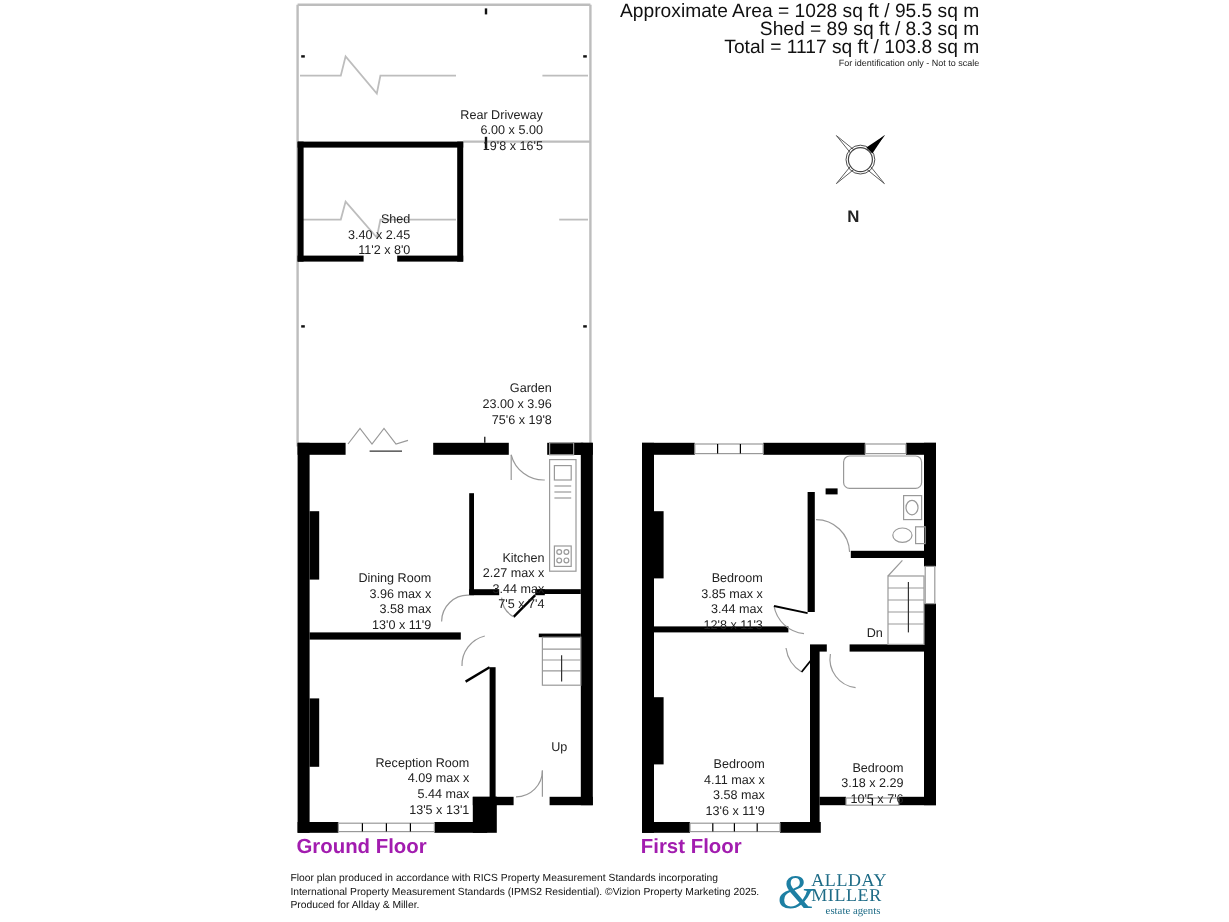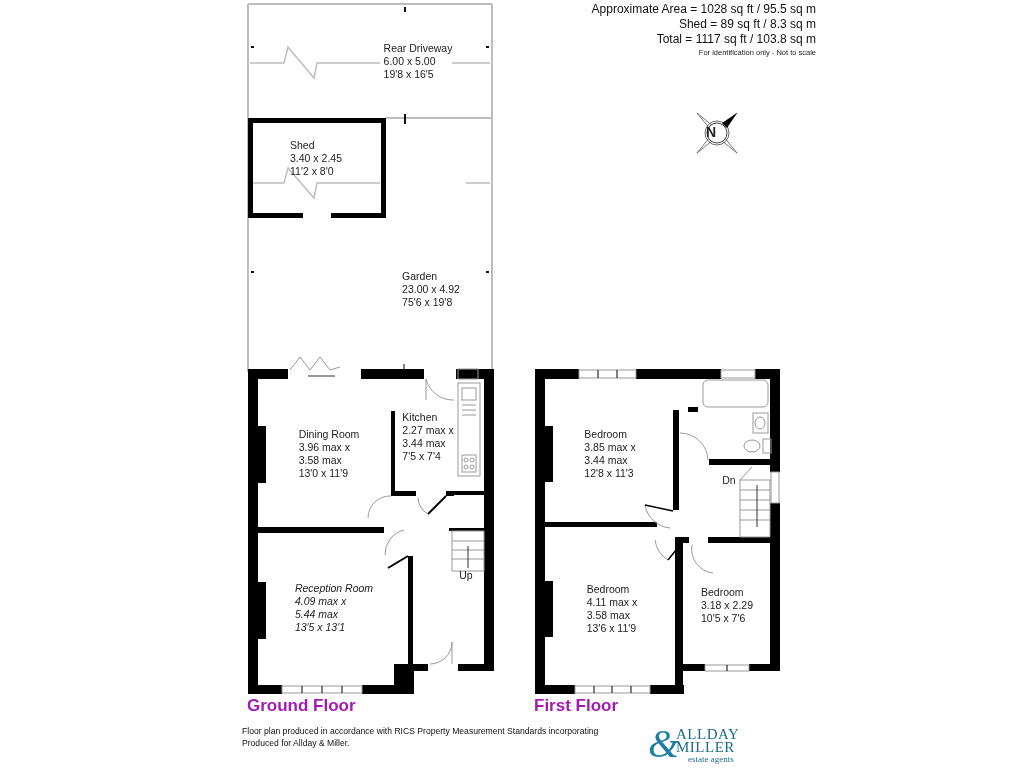"Approximate Area = 1028 sq" .hdr .line { font-size: 12px -> 16px }
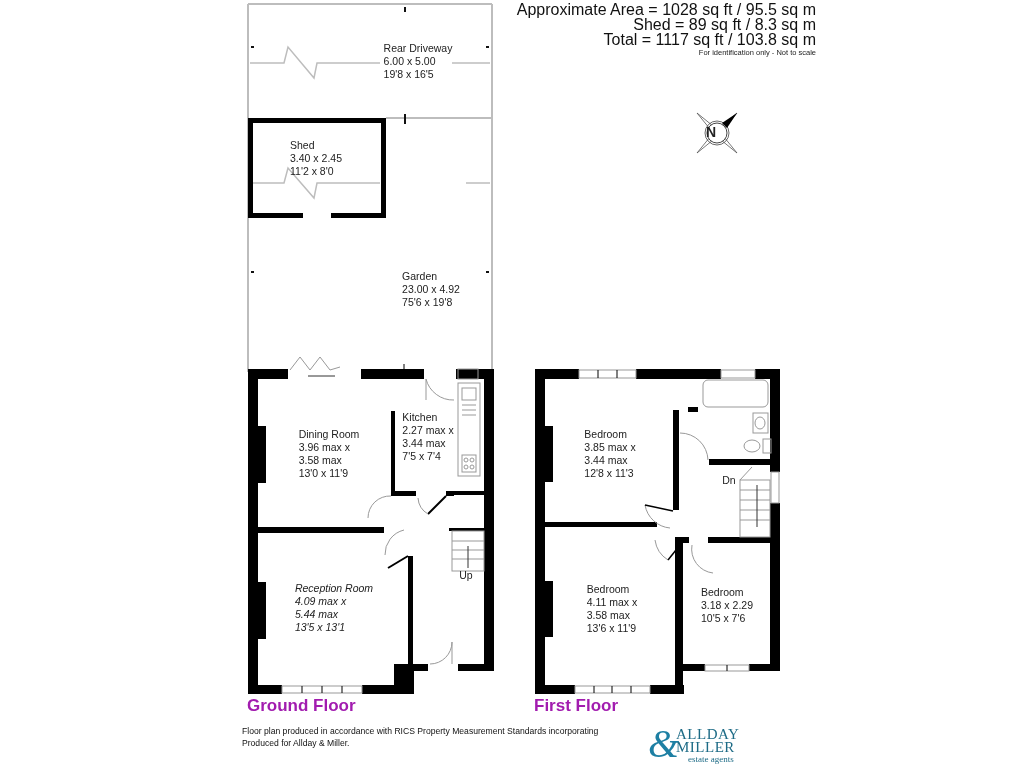"Rear Driveway" .lbl { margin-top: none -> 48px; text-align: left -> right }
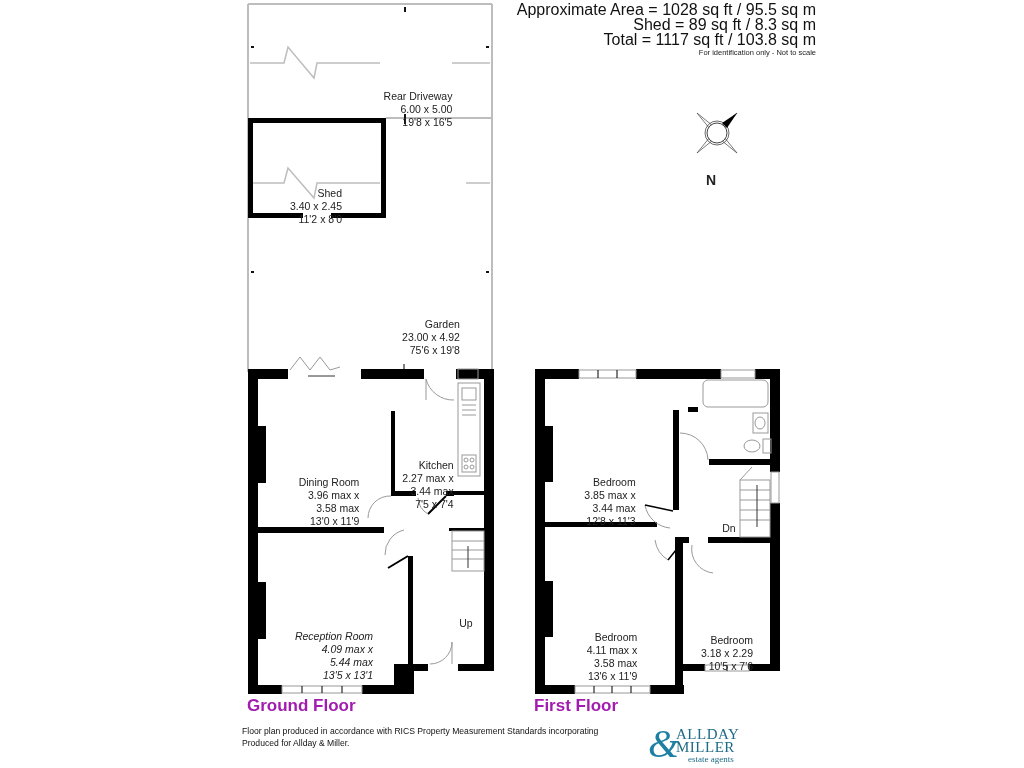"Shed" div.lbl { top: 139px -> 129px }
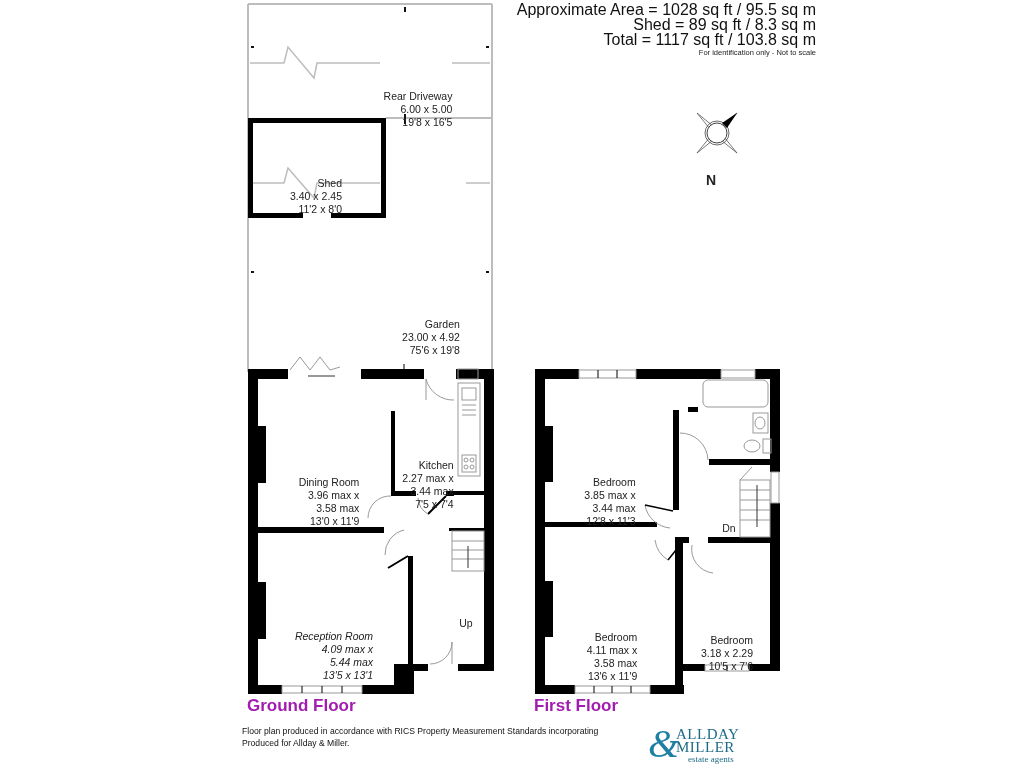"23.00 x 4.92" div { text: 4.92 -> 3.96 }
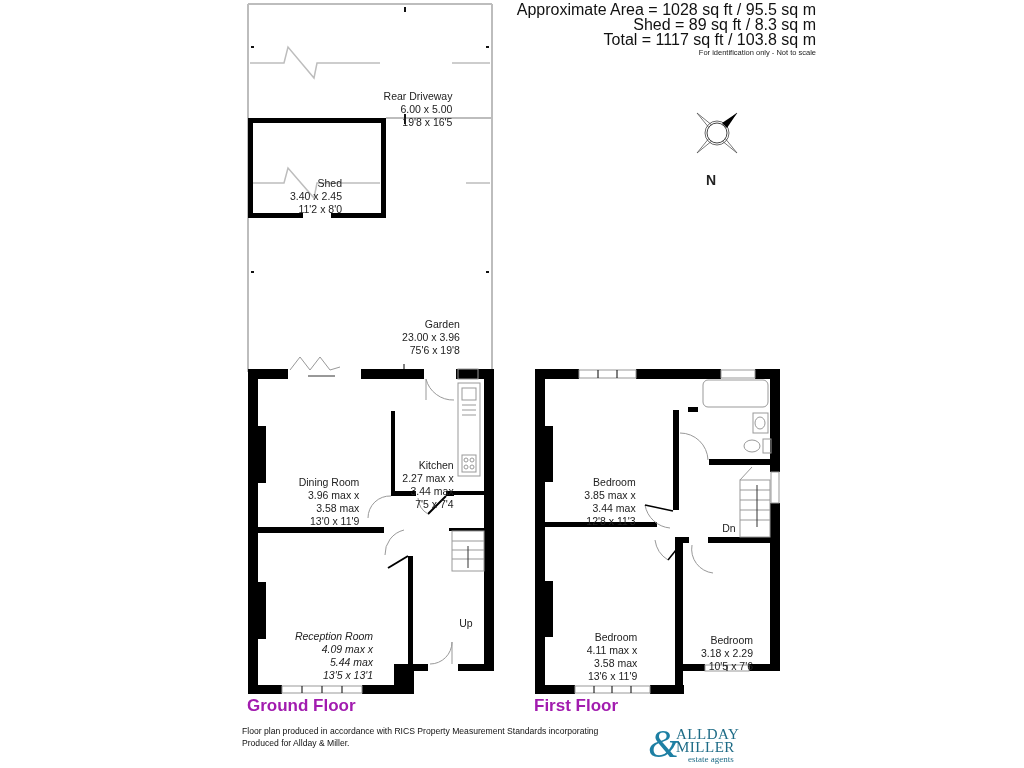"Reception Room" div.lbl { font-style: italic -> none; left: 334px -> 352px }
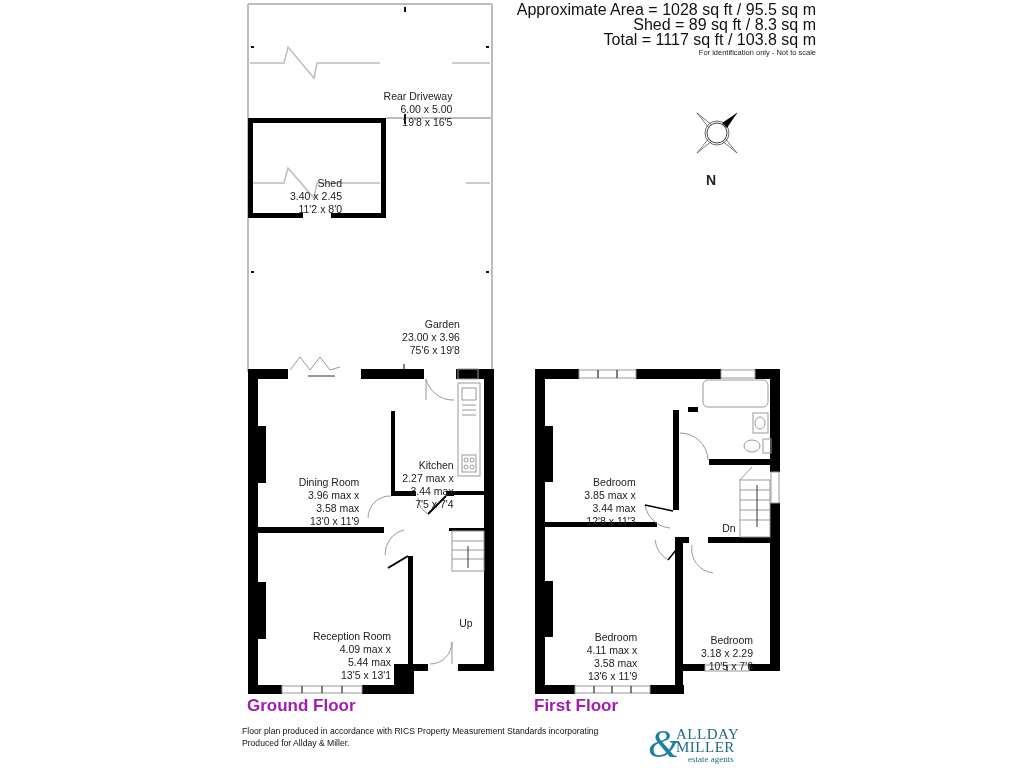"International Property Measurement" div { html: none -> <div>International Property Measurement Standards (IPMS2 Residential). ©Vizion Property Marketing 2025.</div> }
